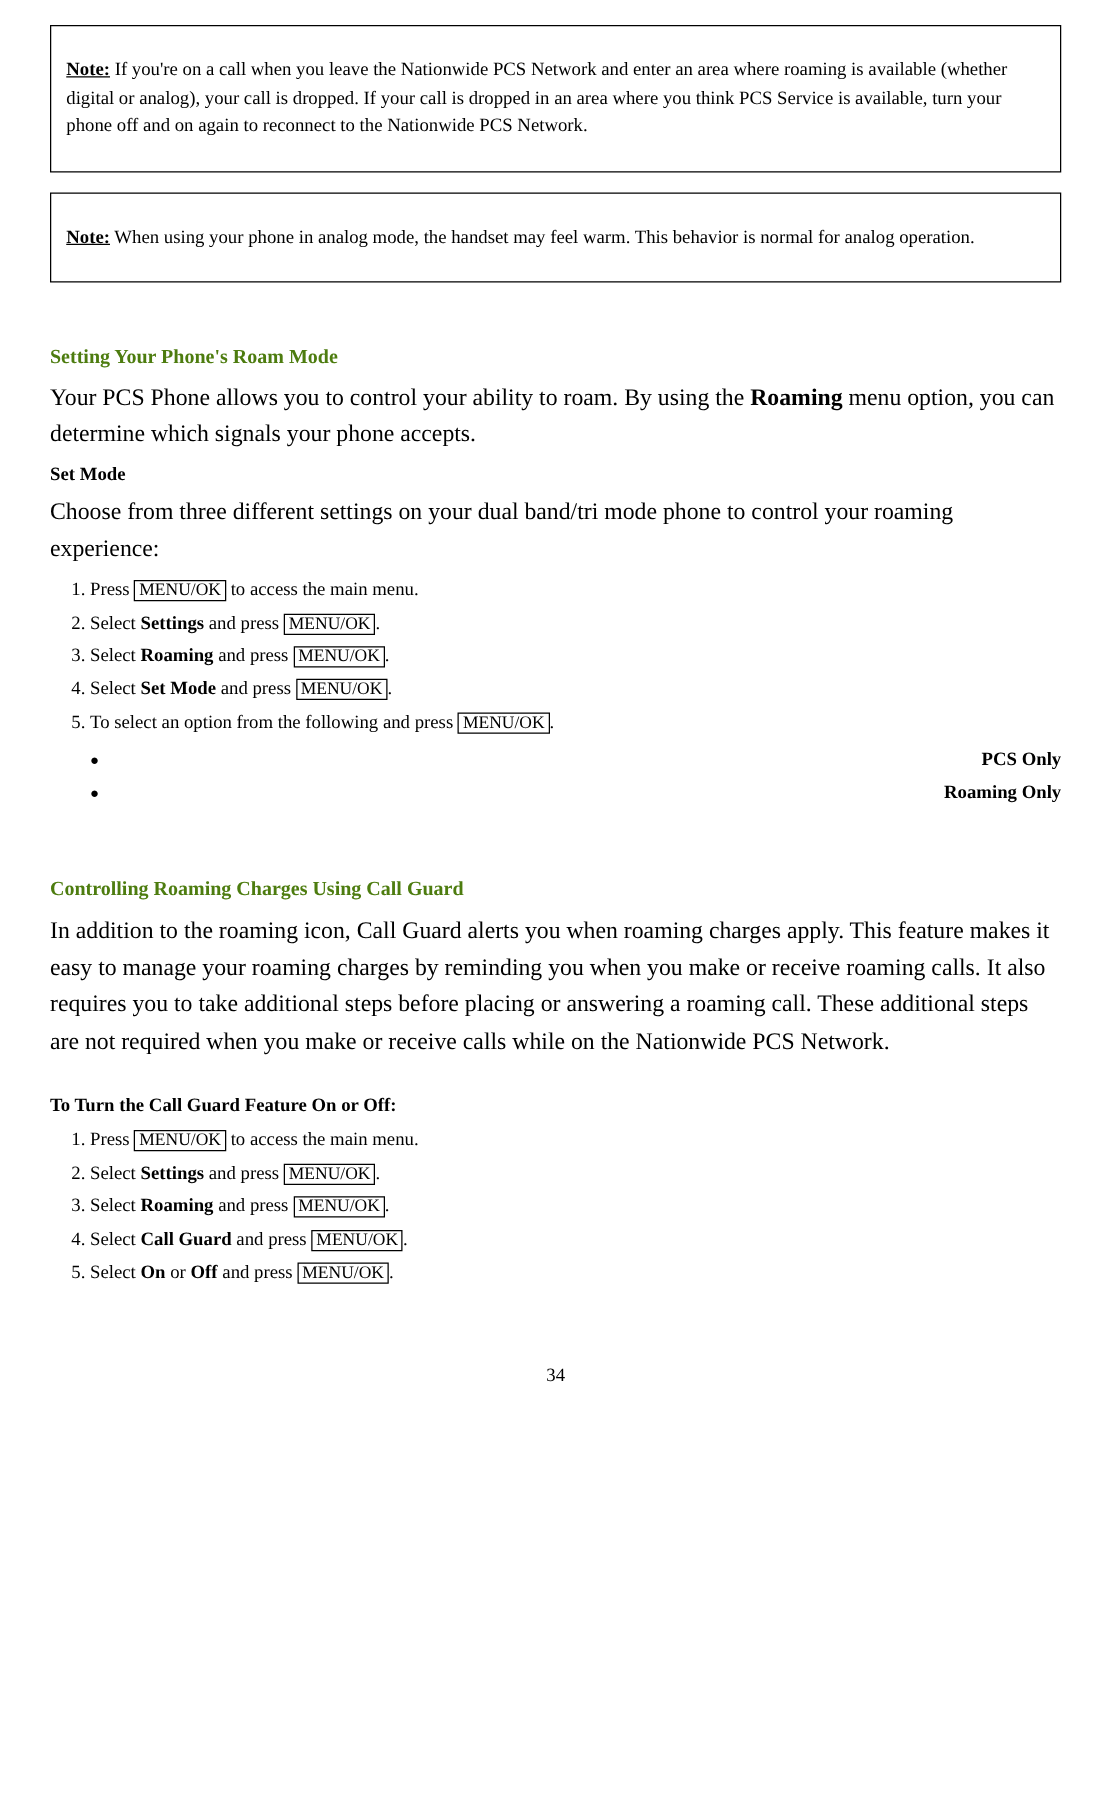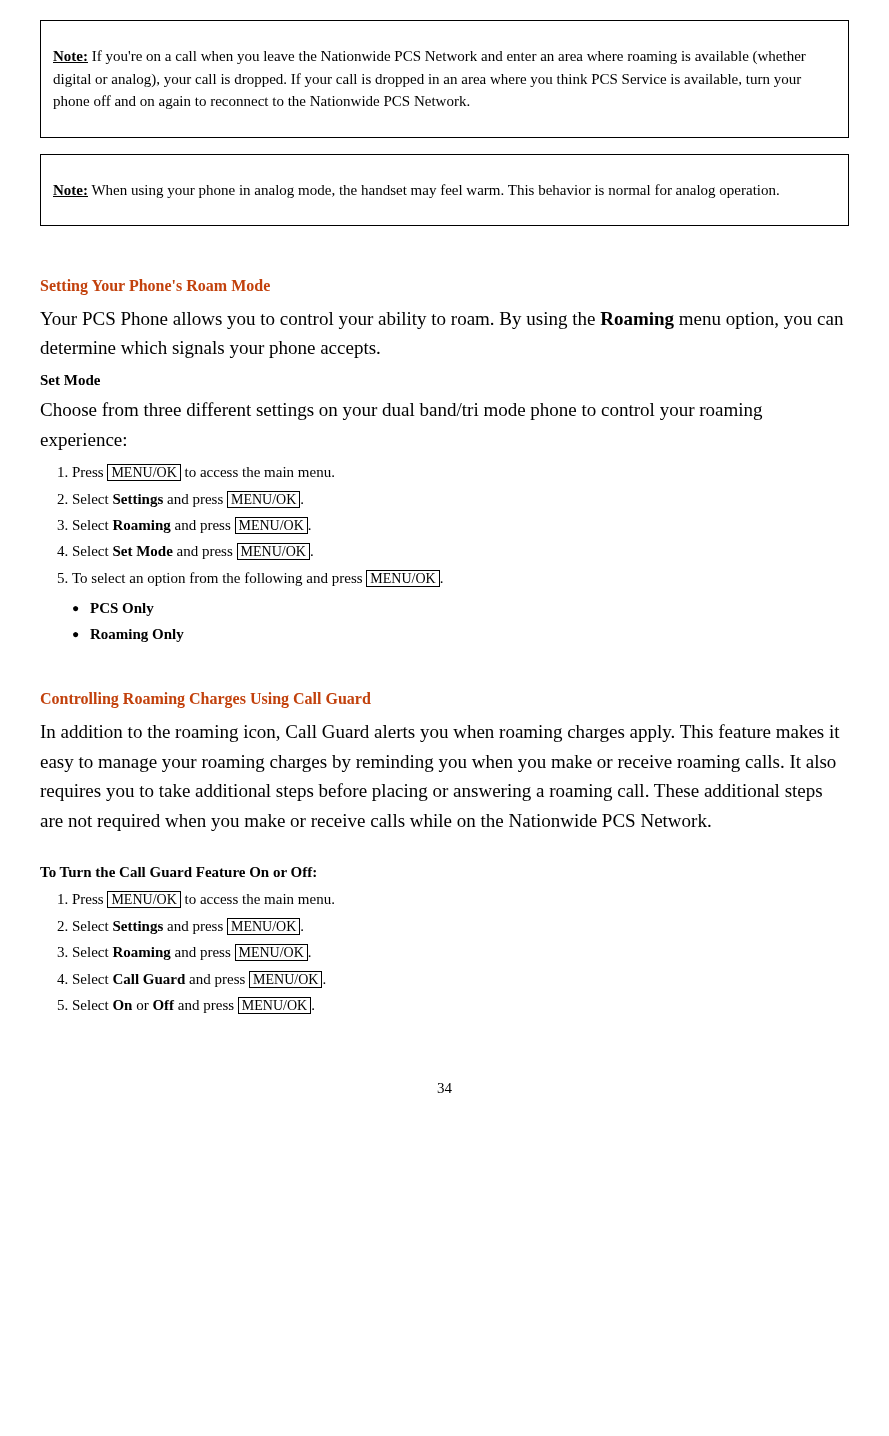"Setting Your Phone's Roam Mode" .section-title { color: #c2410c -> #4d7c0f }
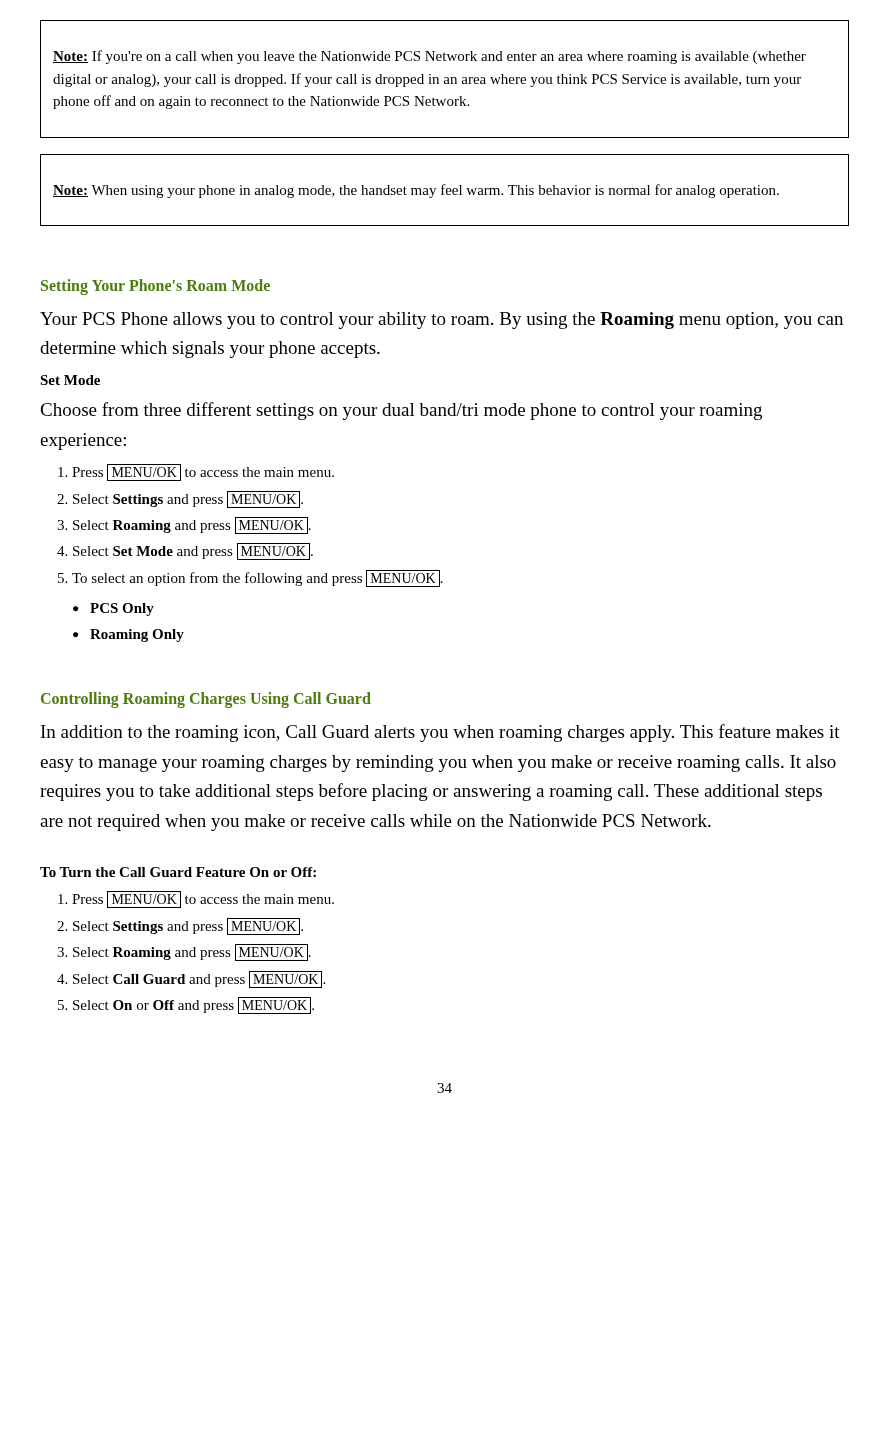"PCS Only" ul.bullet-list { margin-bottom: 8px -> 21px; text-align: none -> right }
